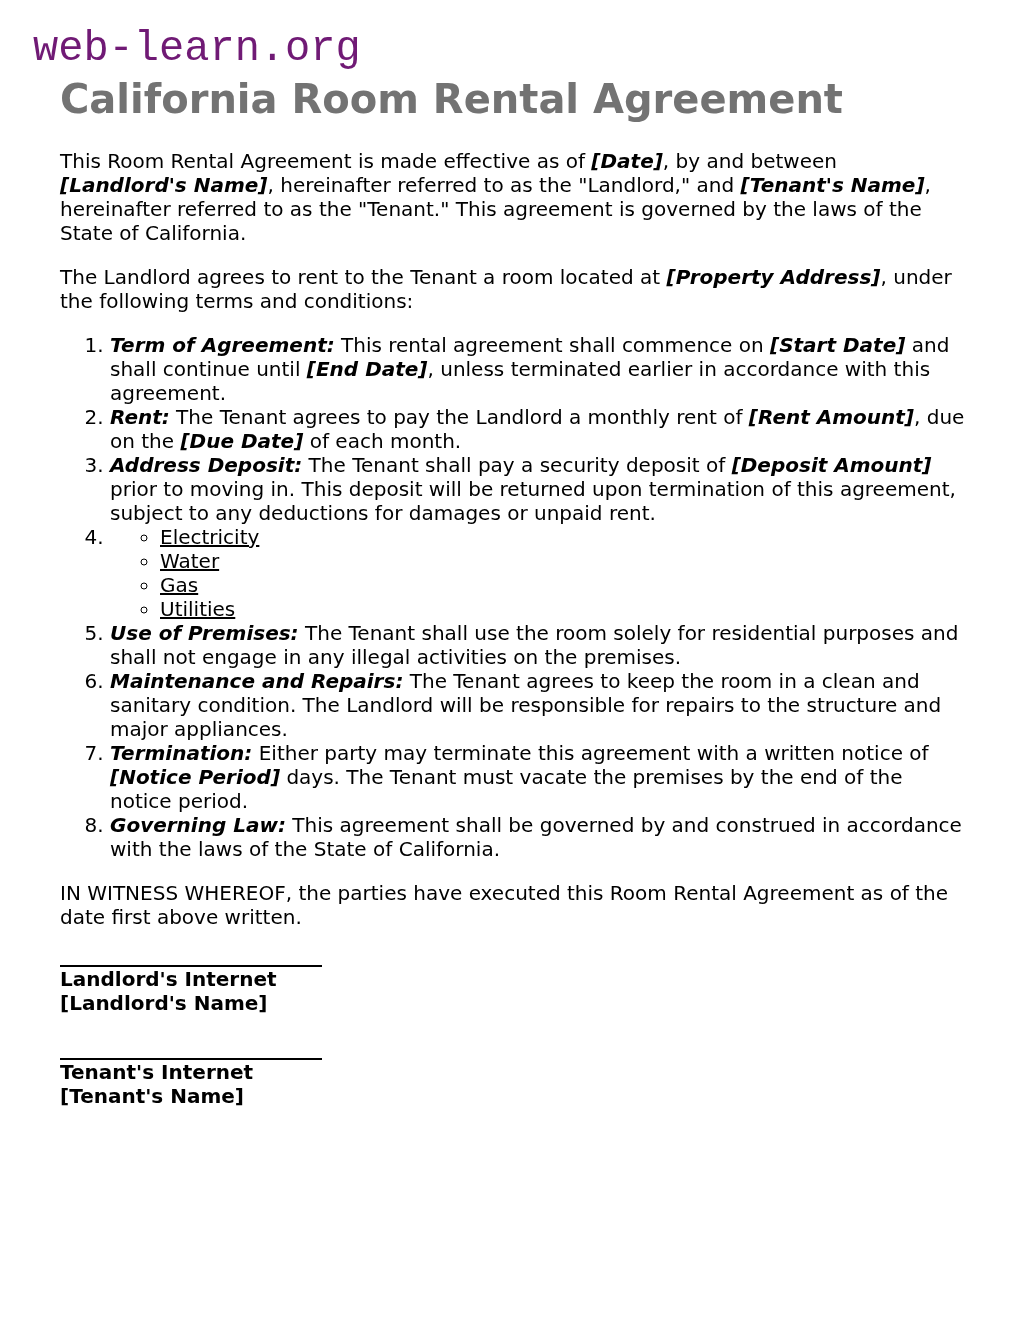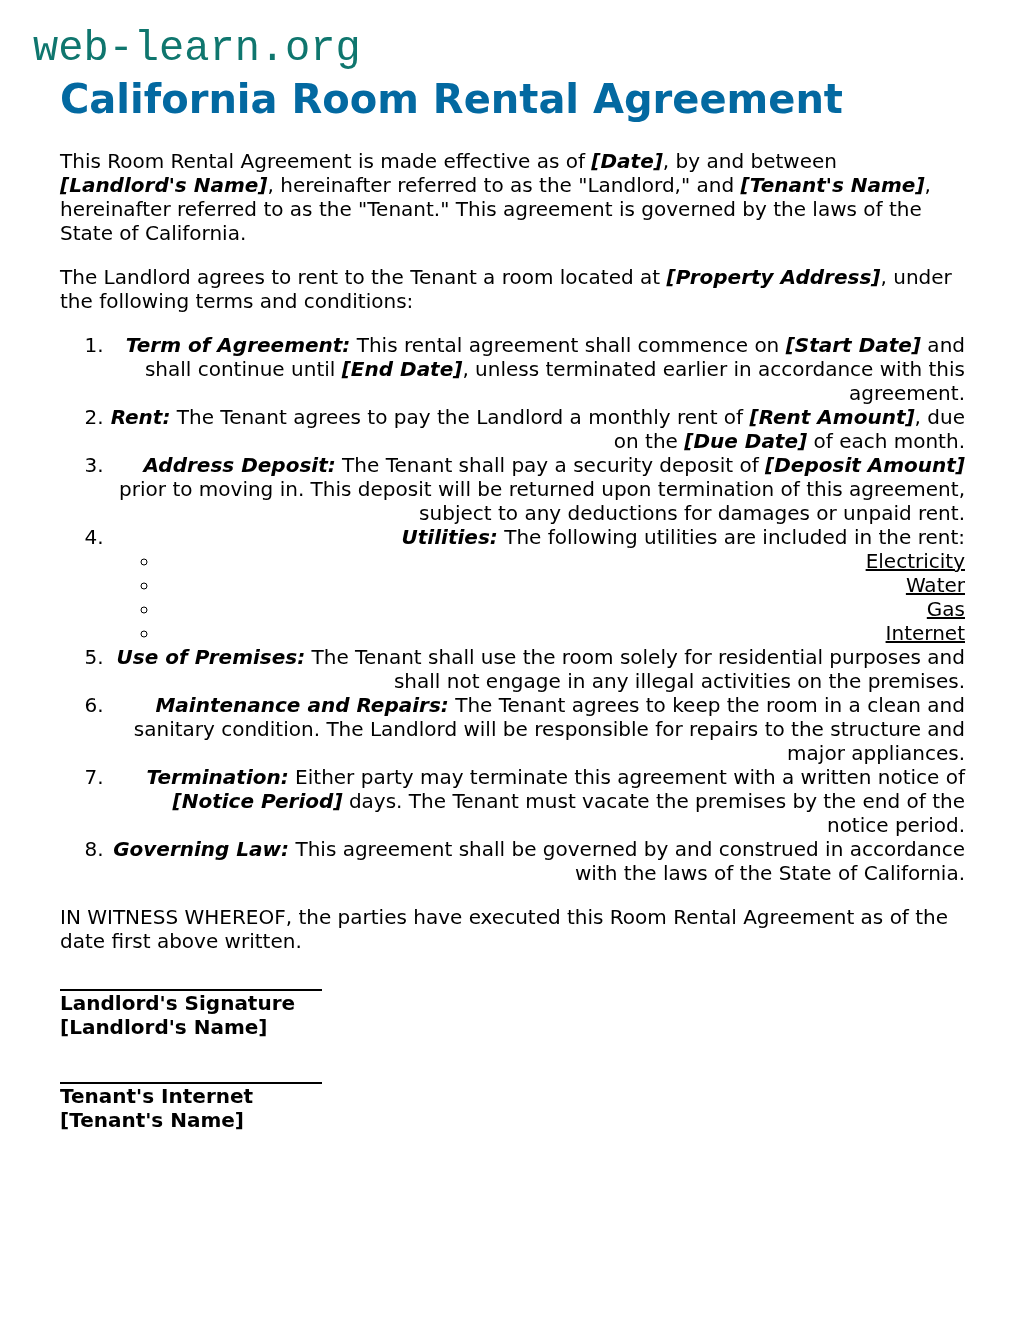"web-learn.org" .logo { color: #0f766e -> #701a75 }
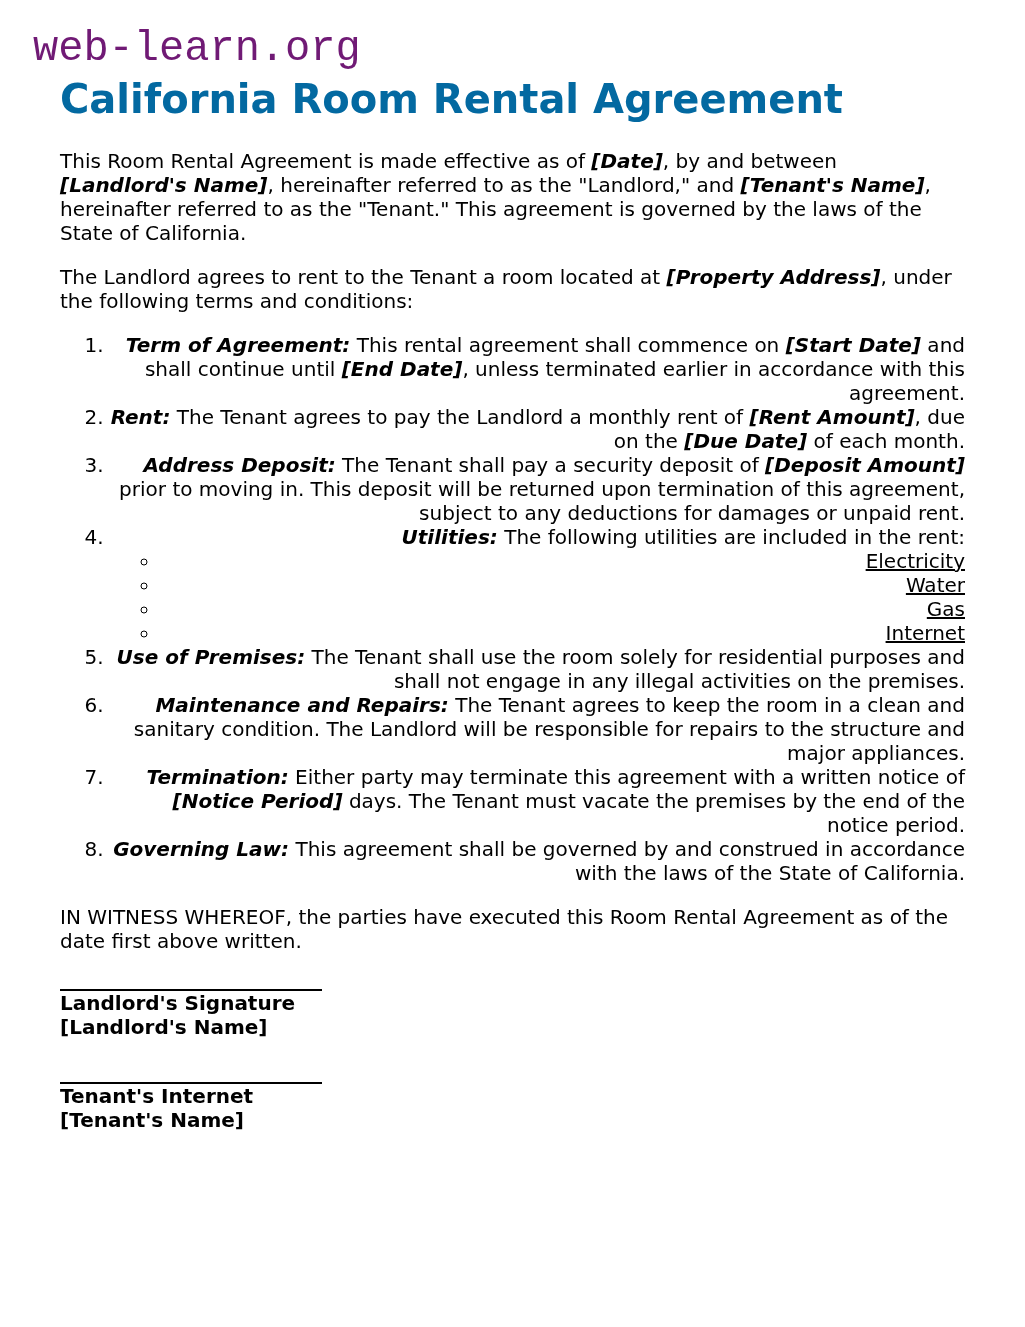"California Room Rental Agreement" h1.doc-title { color: #0369a1 -> #737373 }
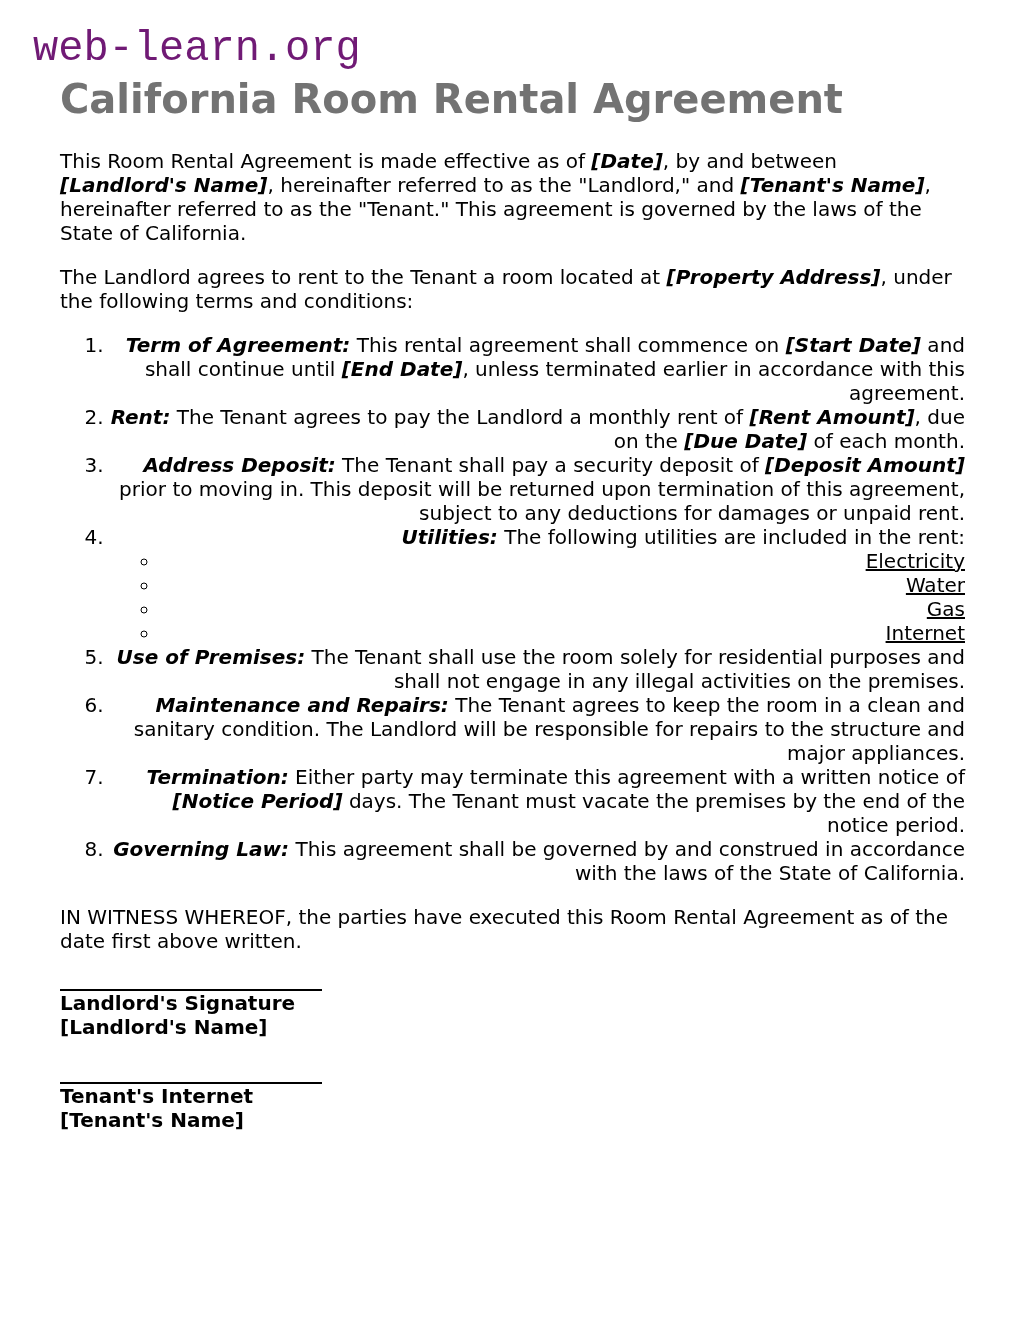"Term of Agreement: This rental" ol.terms { text-align: right -> none }
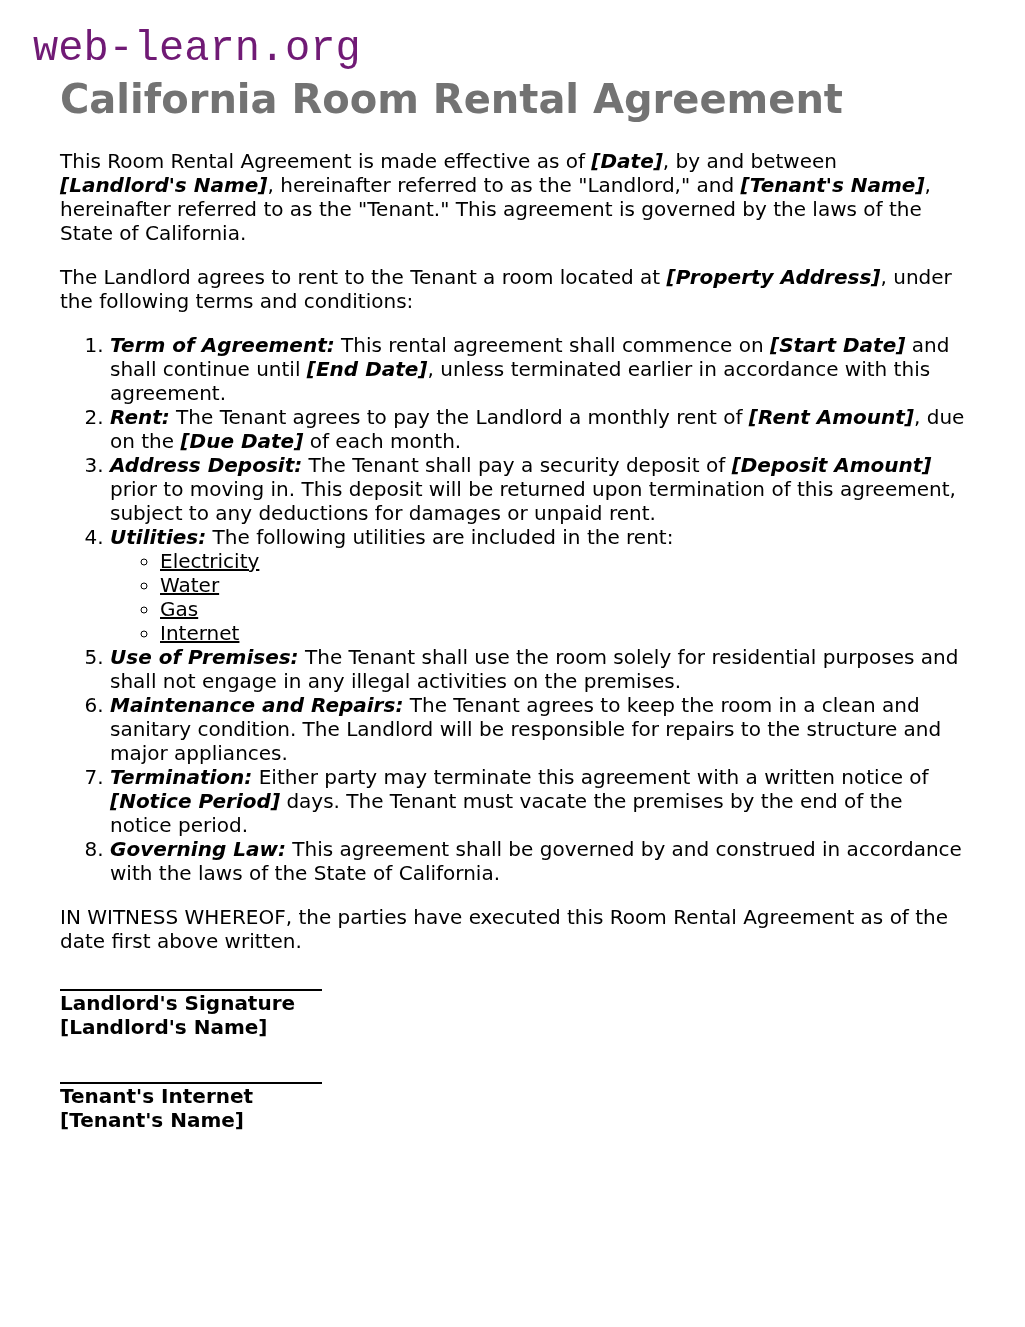"Utilities: The following utilities are" span { html: <span><strong>Utilities:</strong> The following utilities are included in the rent:</span> -> none }
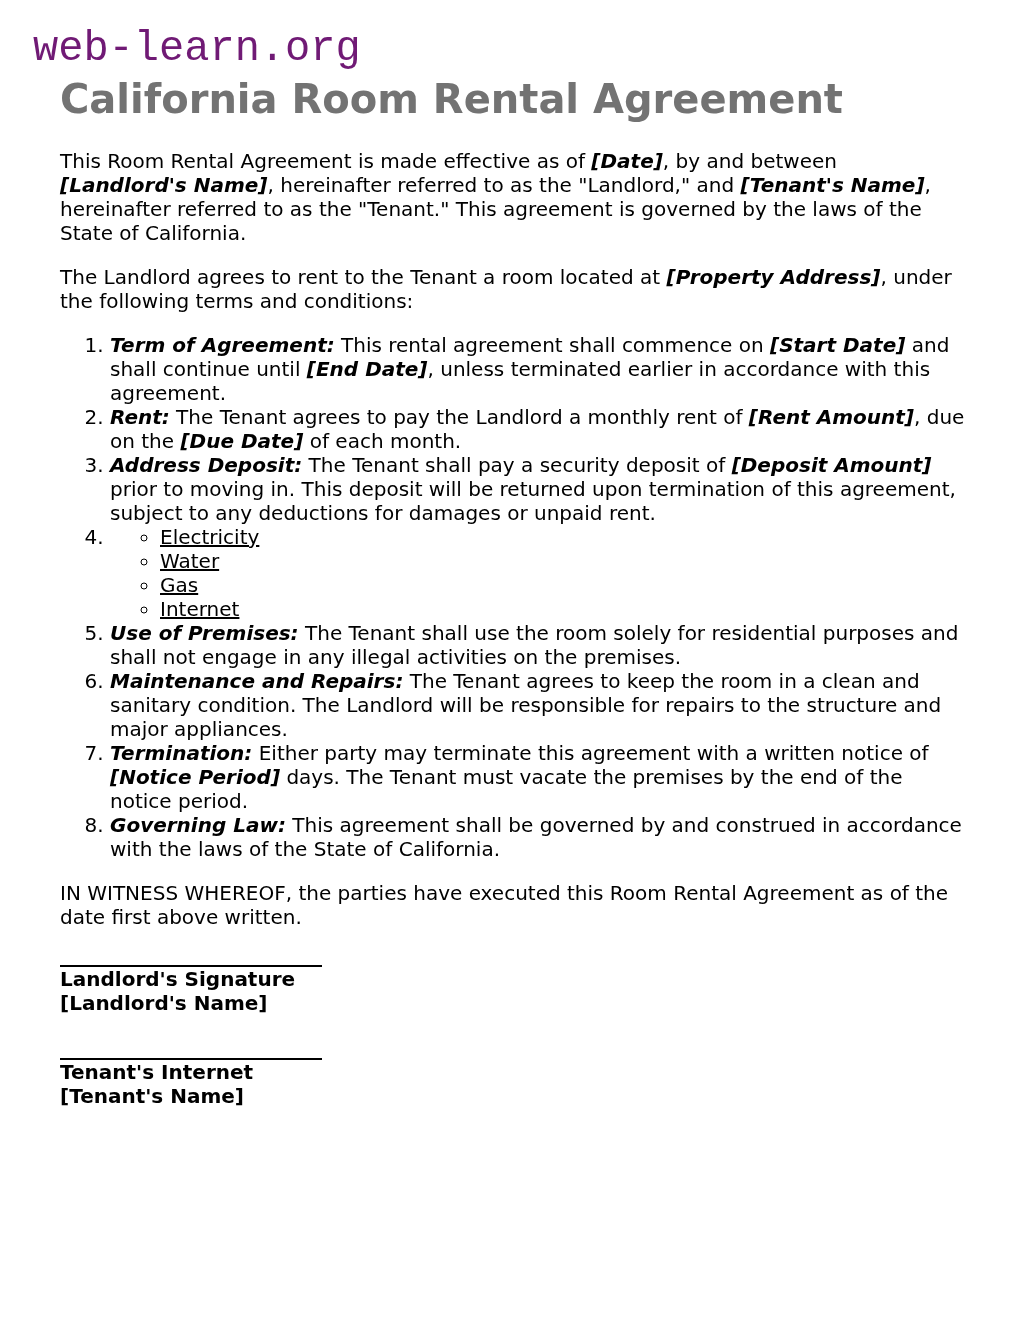"Internet" li { text: Internet -> Utilities }
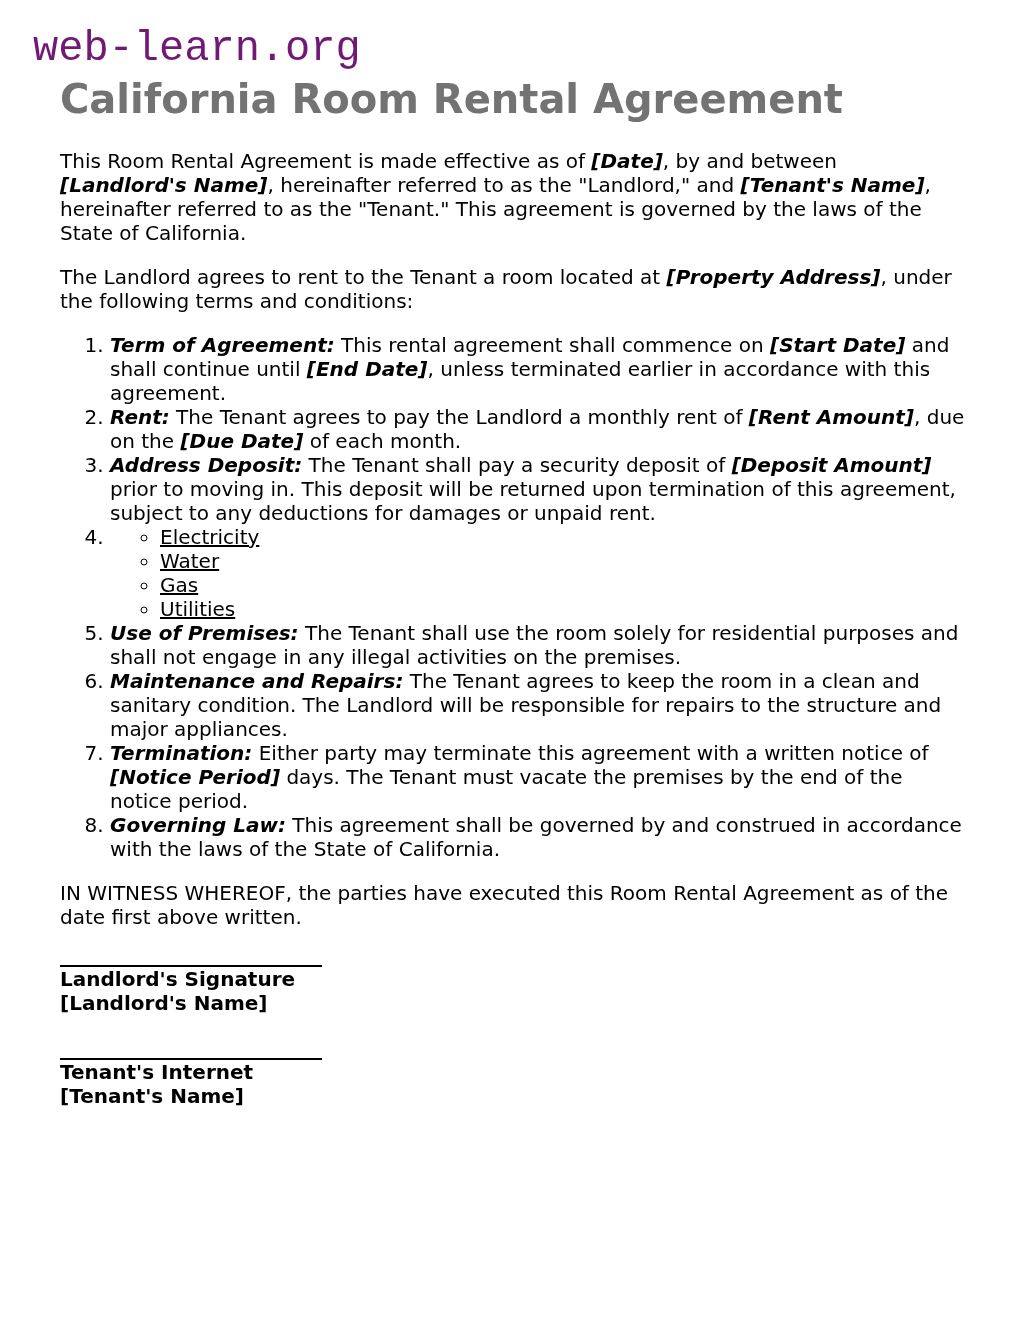"Landlord's Signature" div.sig-text { text: Signature -> Internet }
